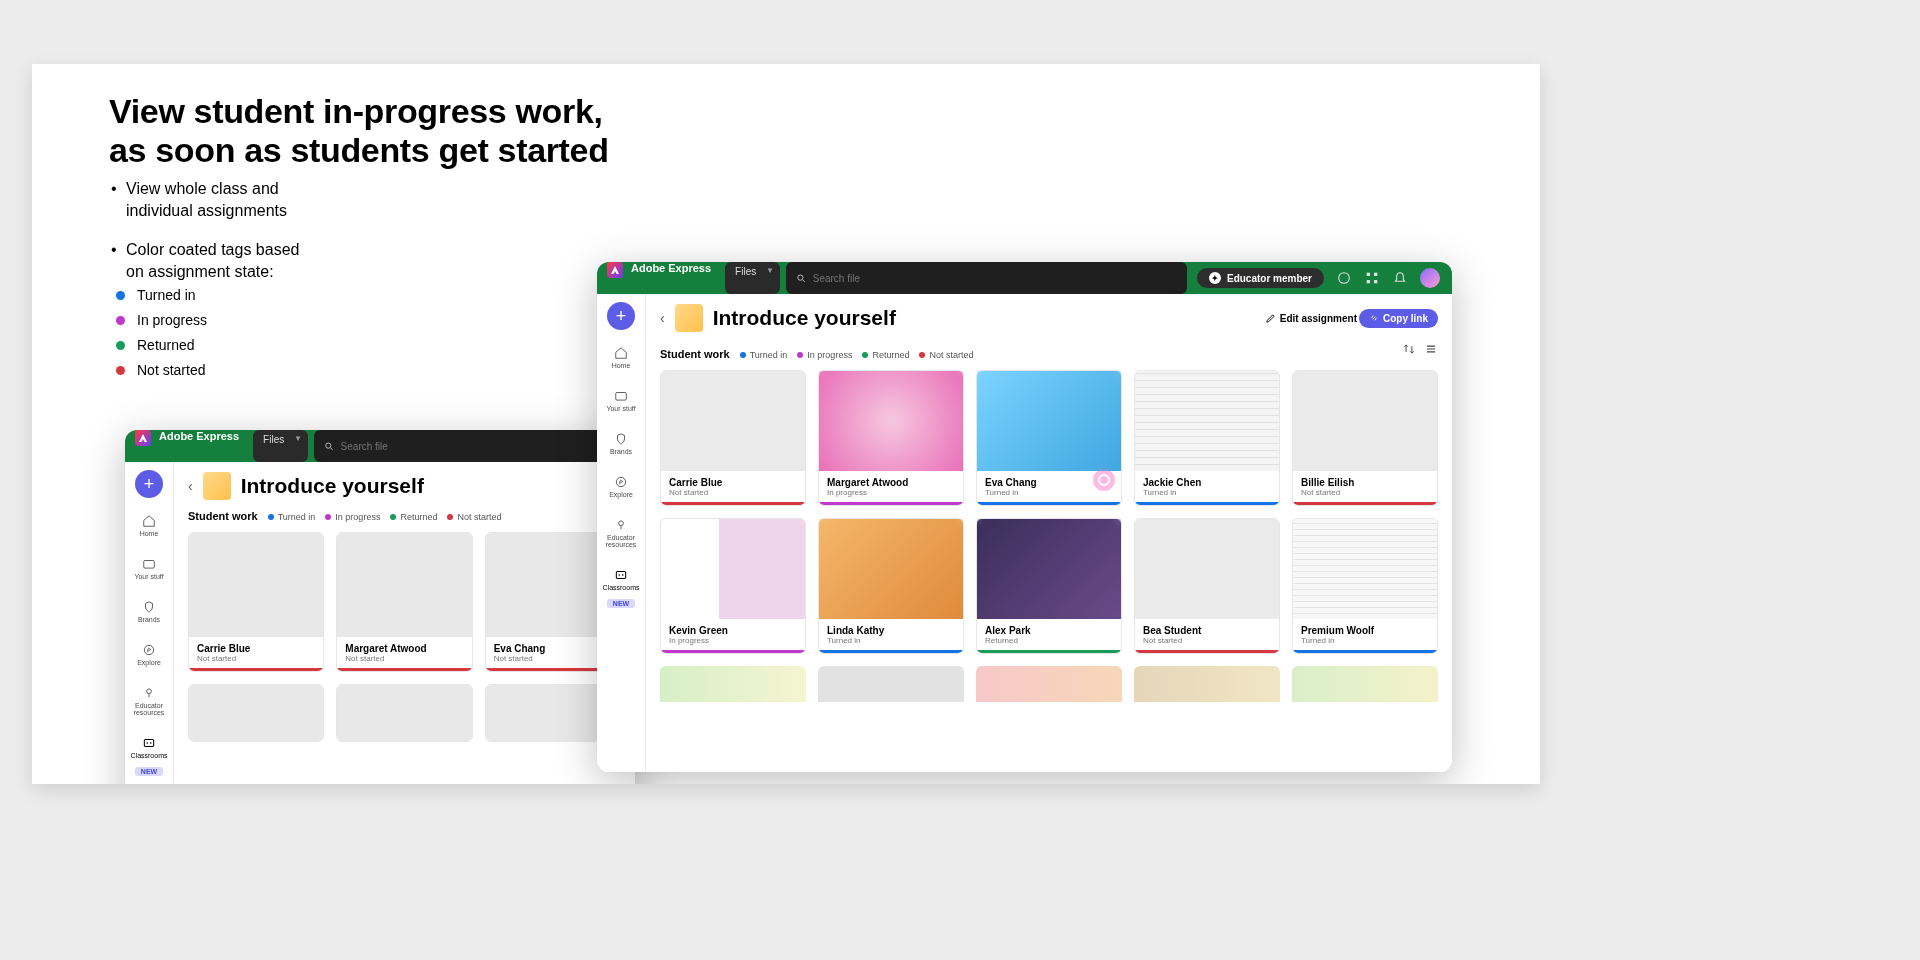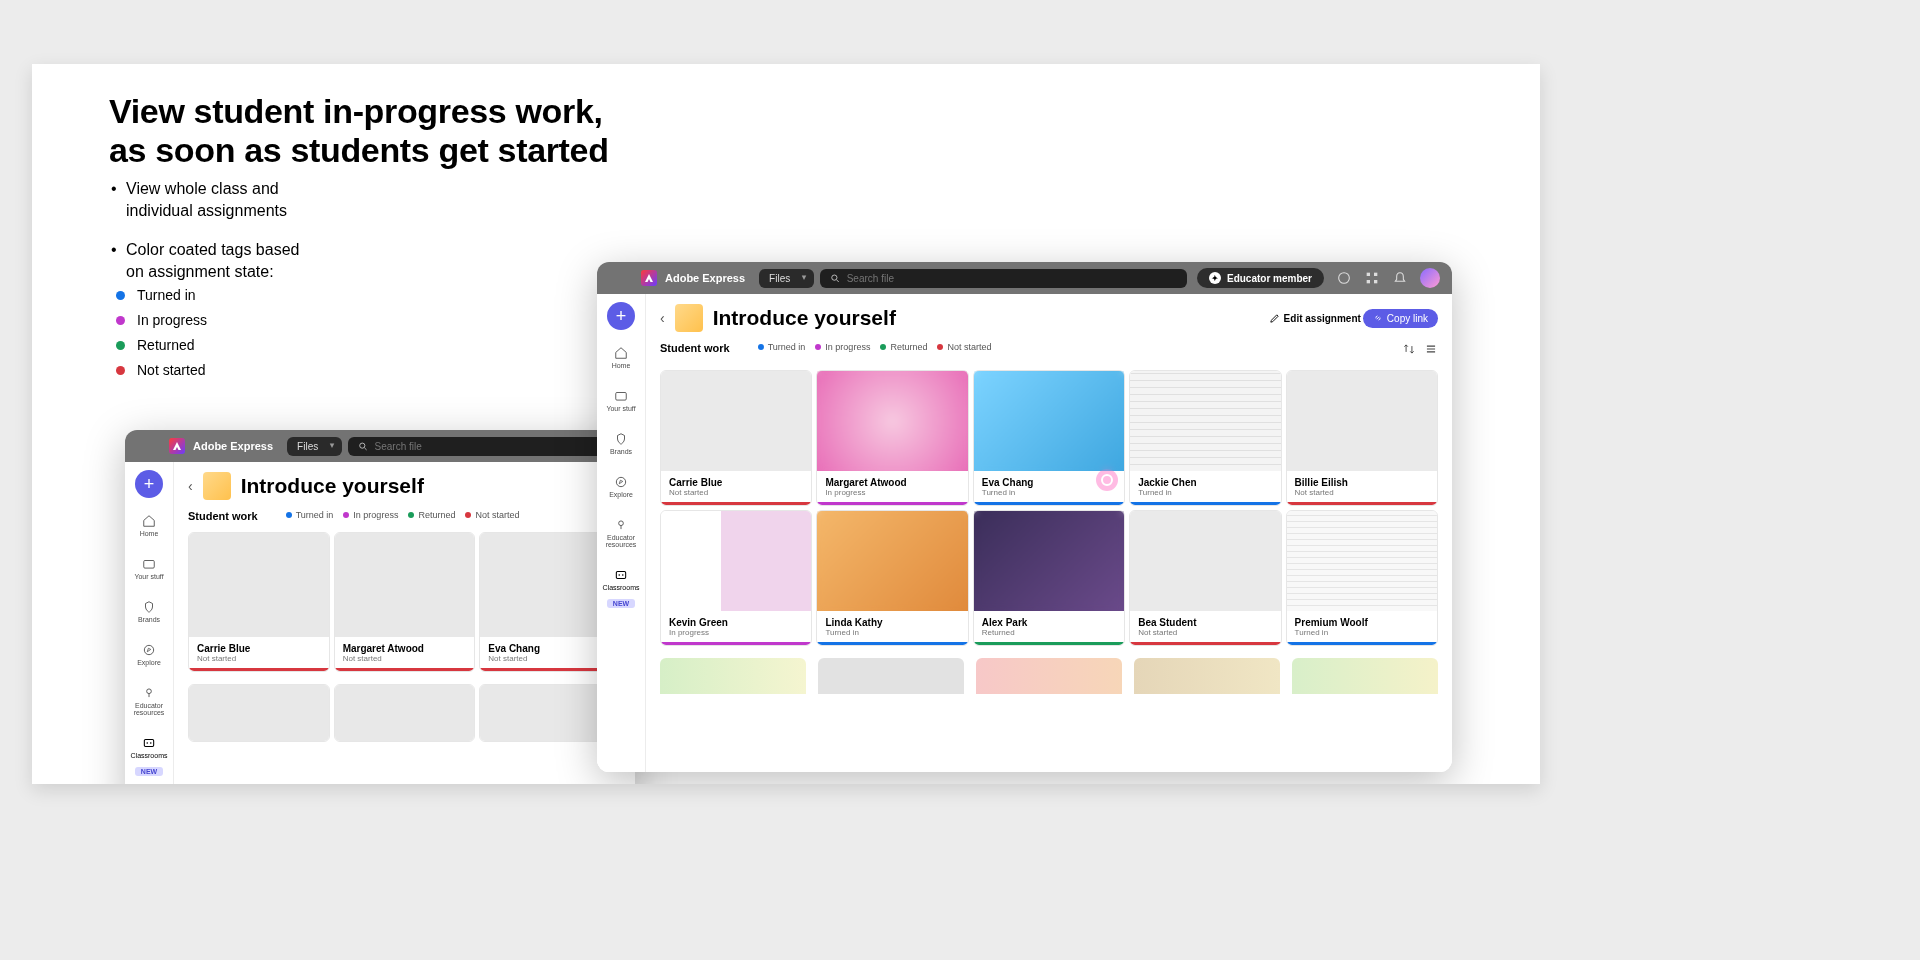"Adobe Express" .topbar { align-items: center -> none; background: #737373 -> #15803d; padding-left: 34px -> none }
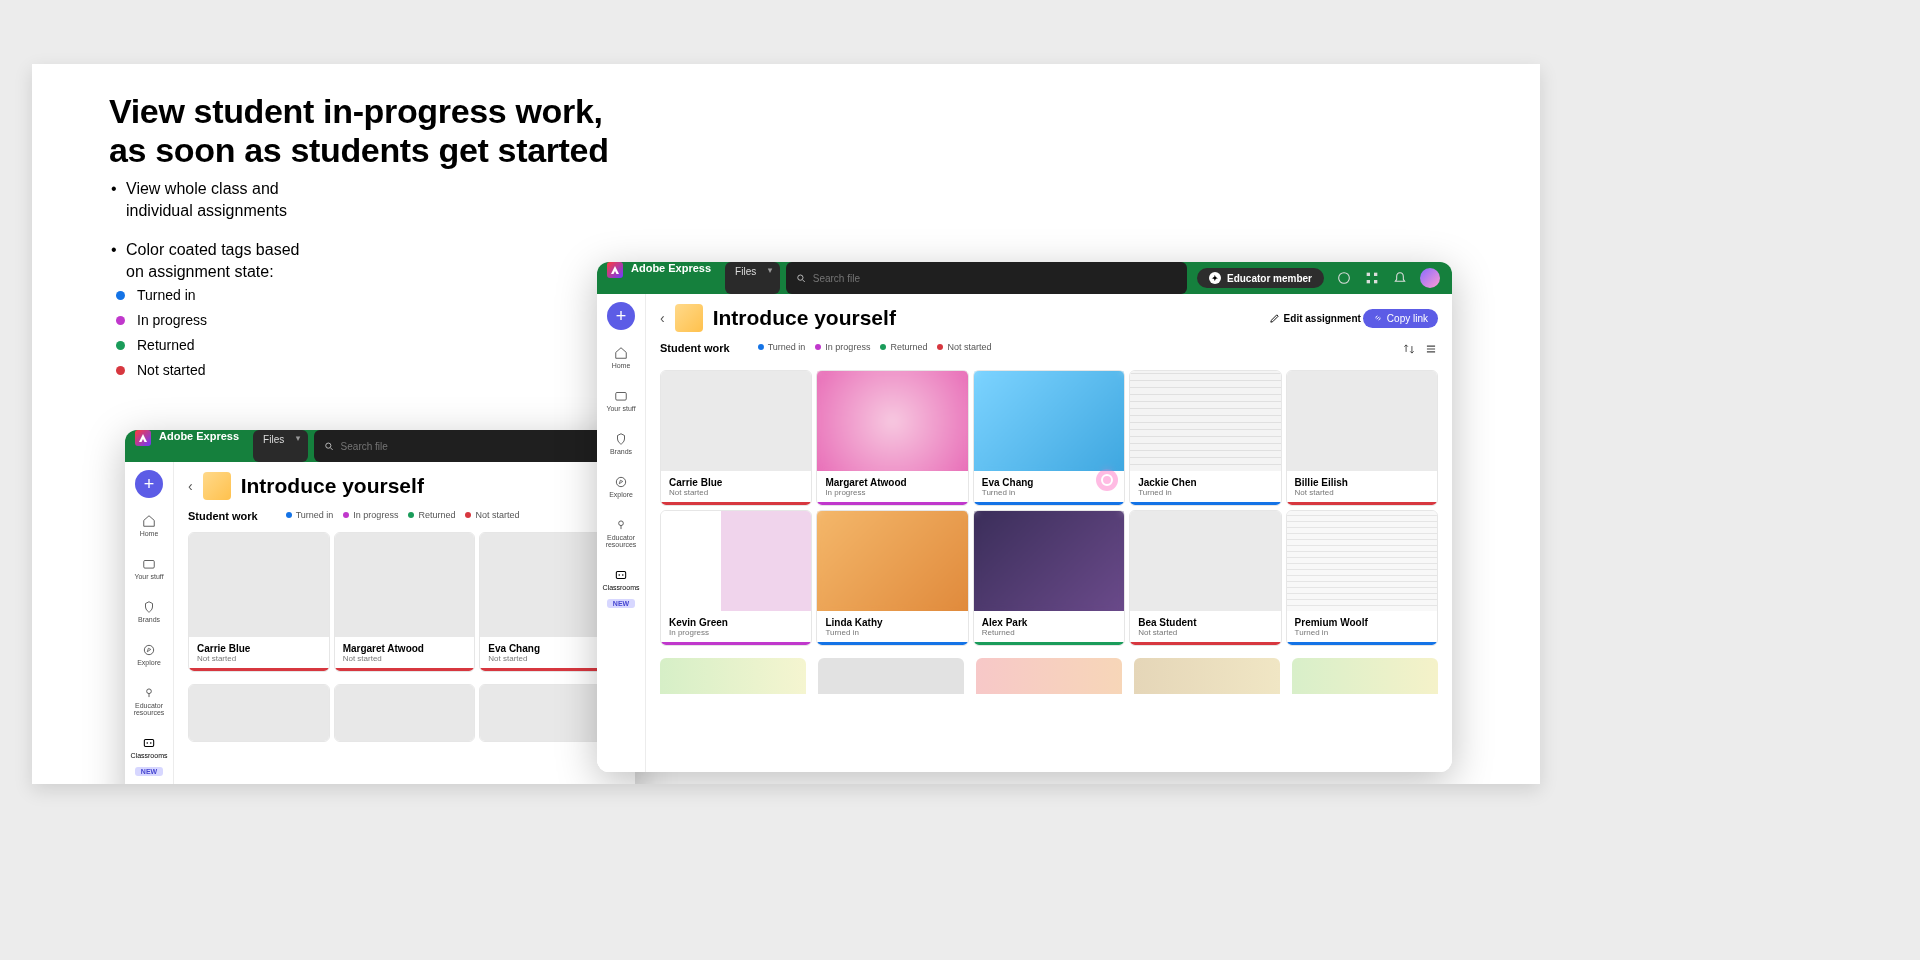"Copy link" .copy-btn { font-weight: 400 -> 700 }
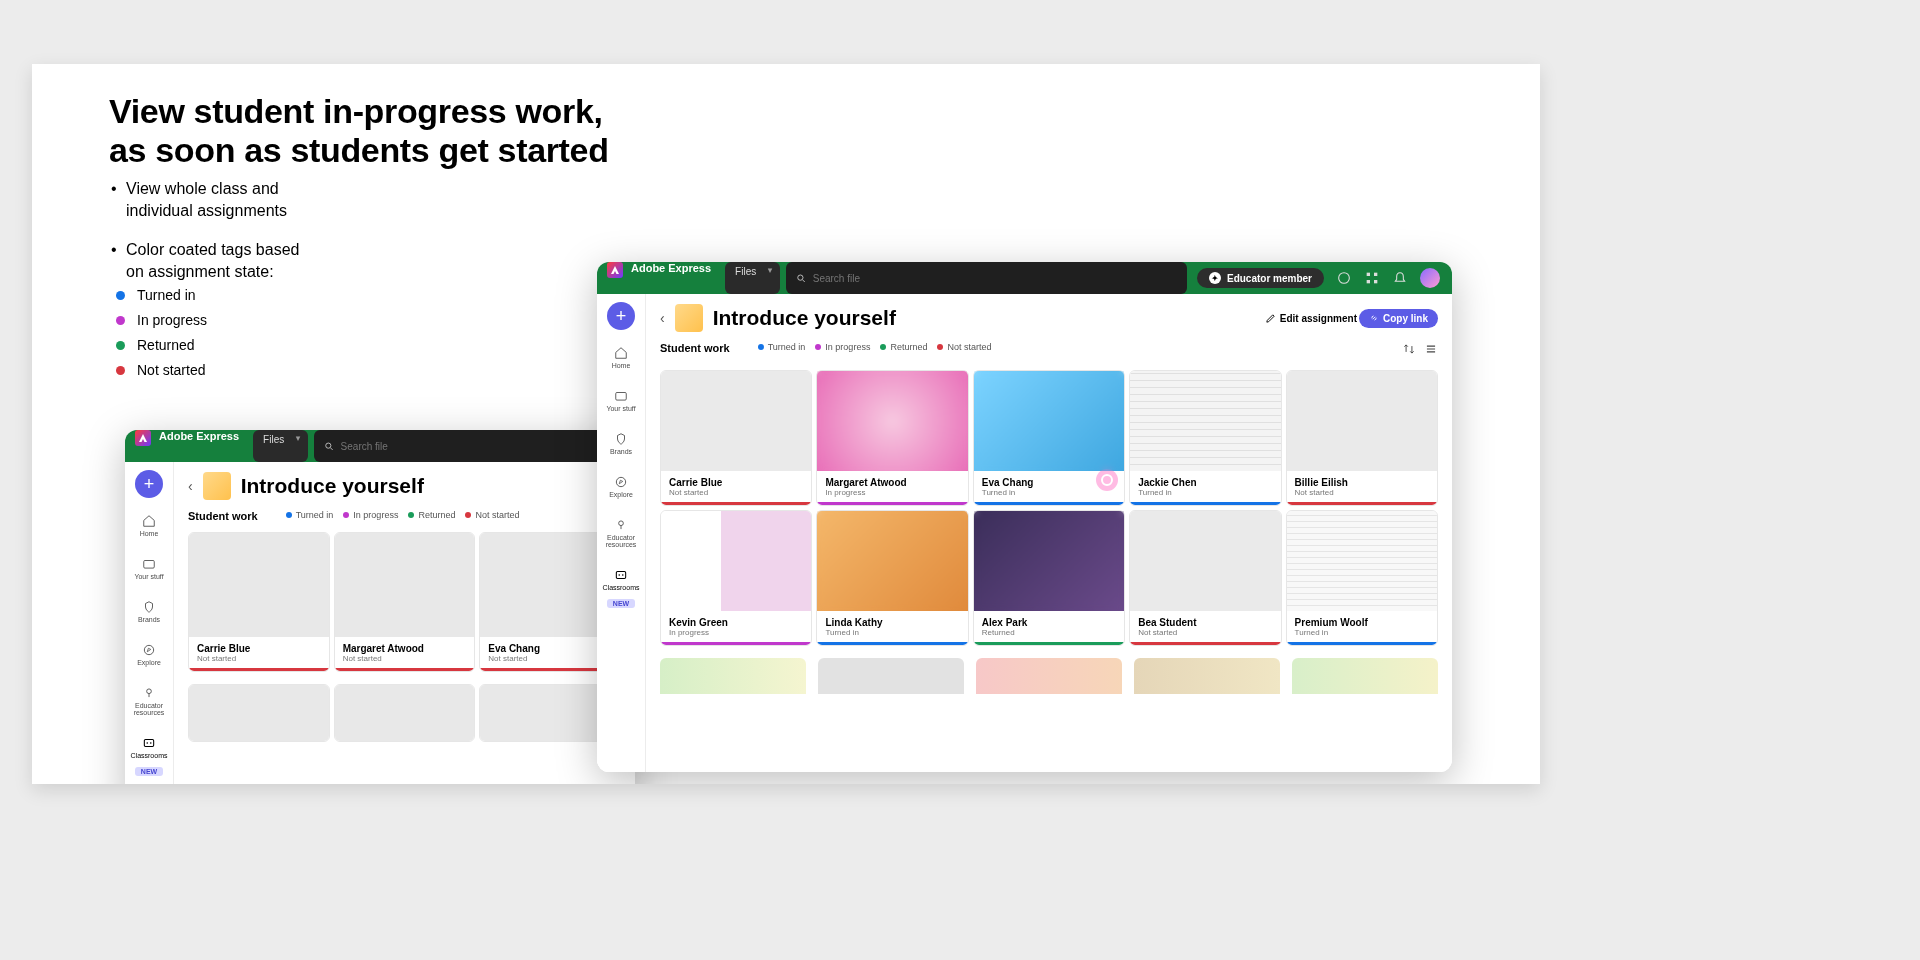"Student work" .sw-row { align-items: flex-start -> flex-end; gap: 28px -> 10px }
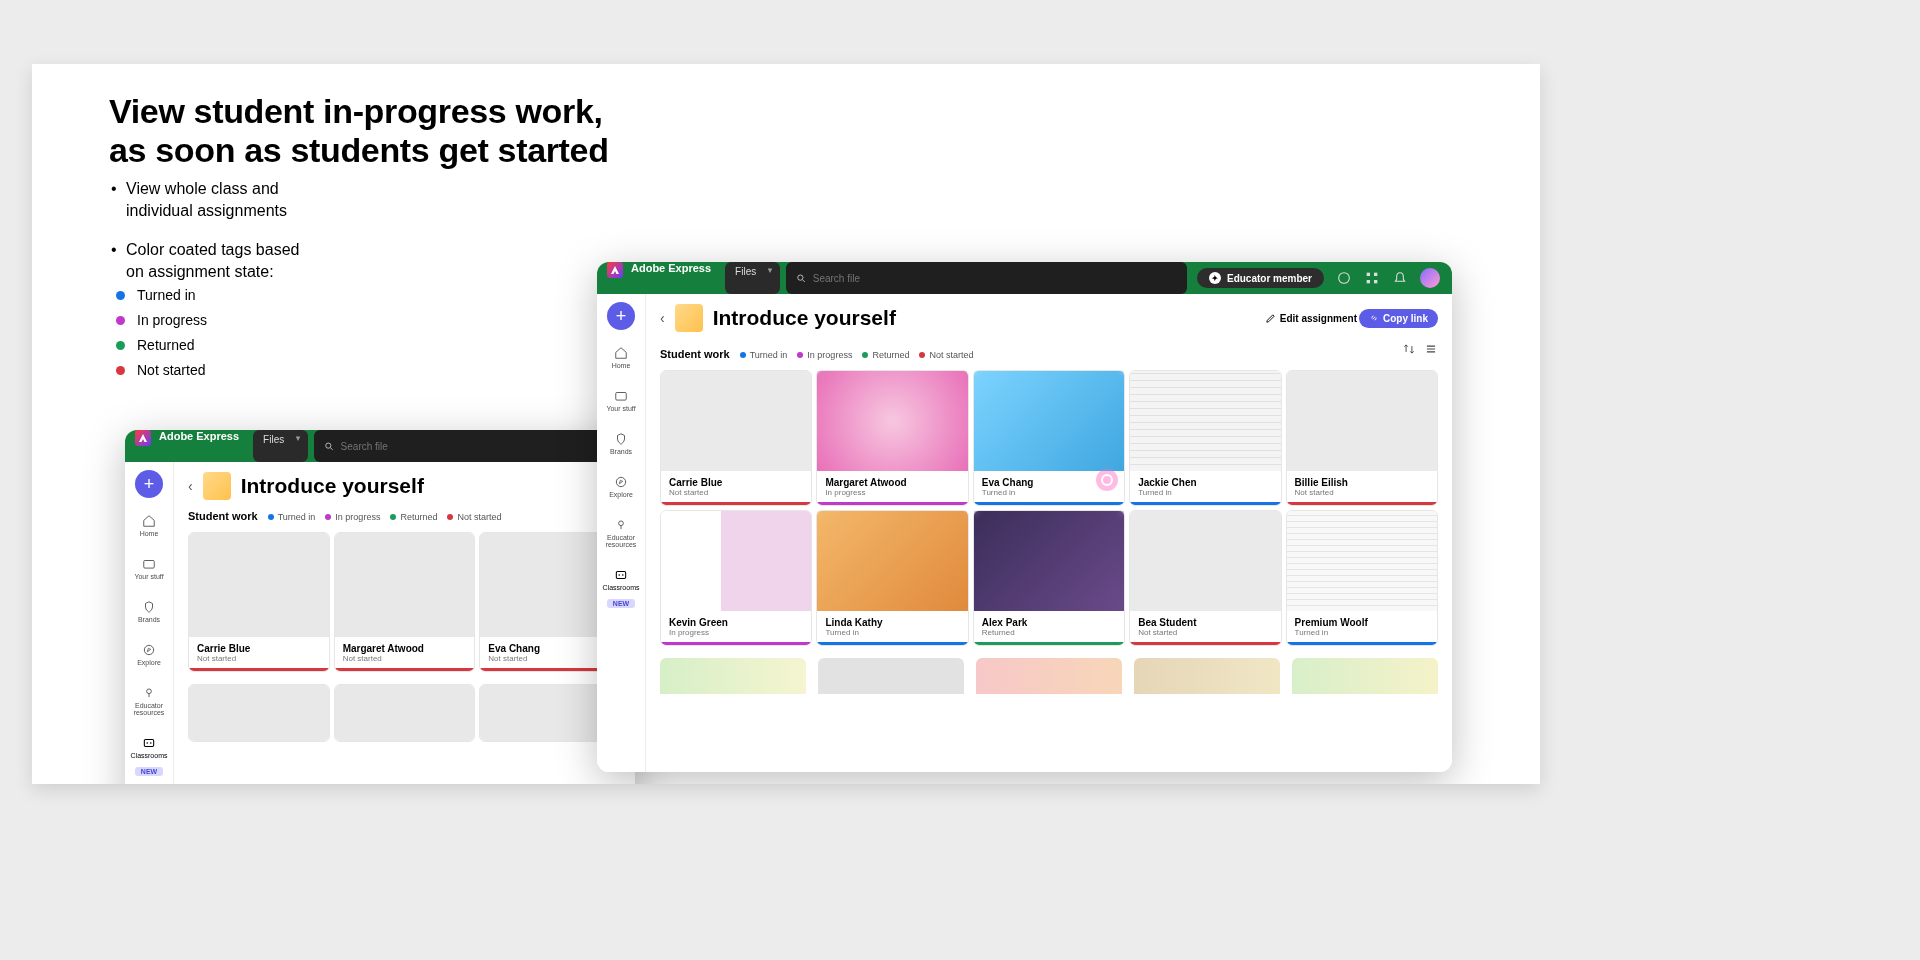"Carrie Blue" .grid { gap: 4px -> 12px }
